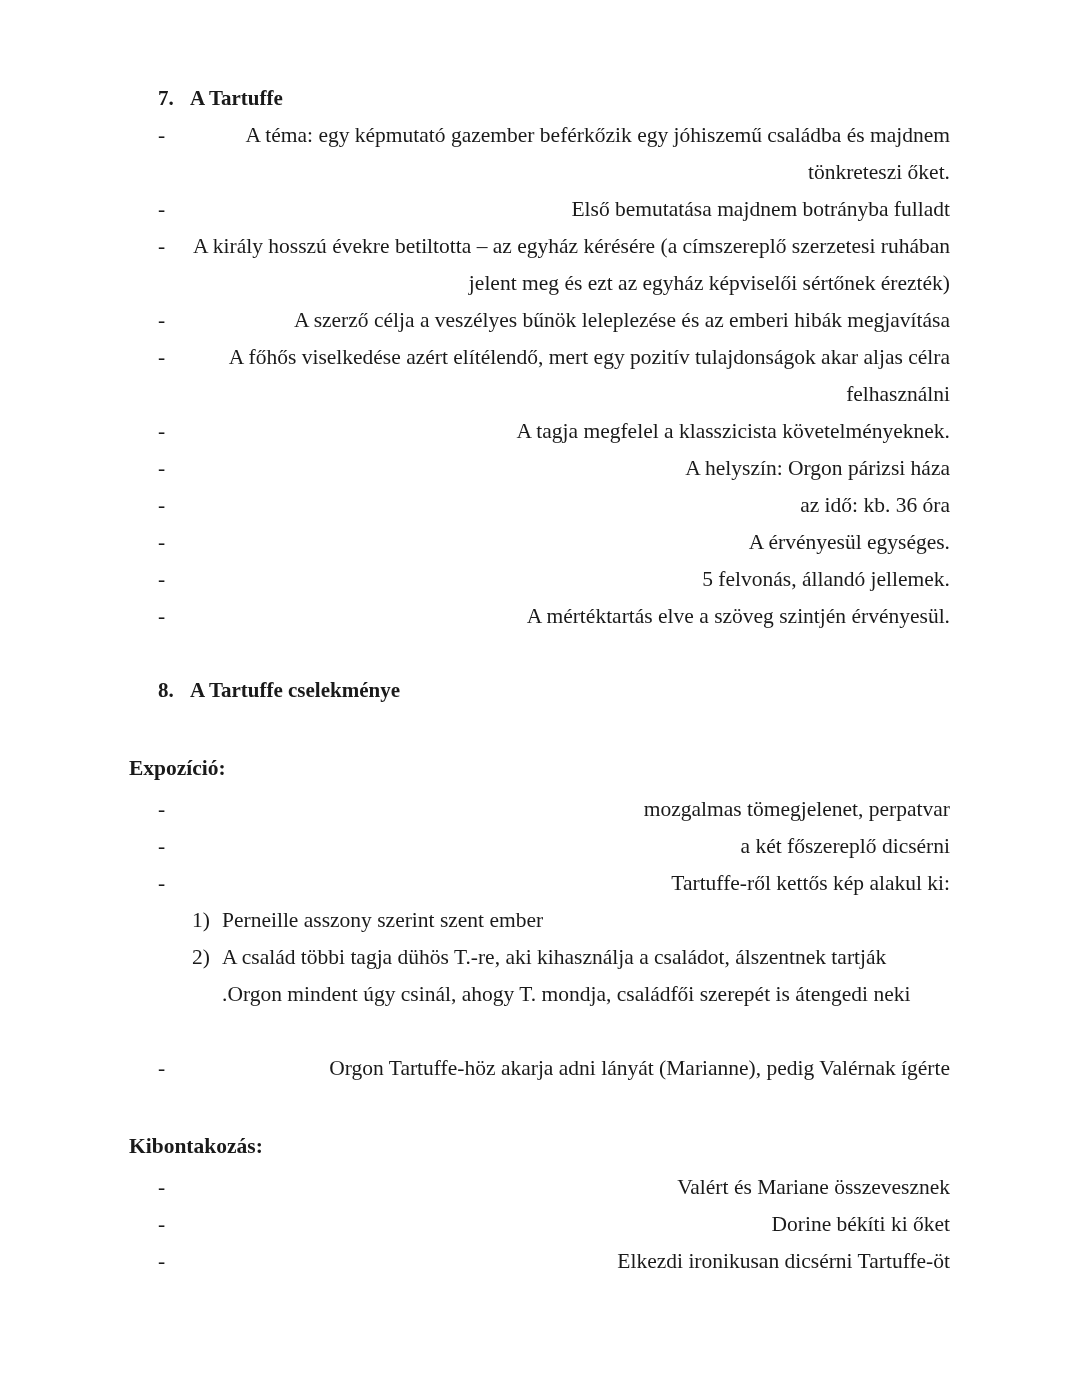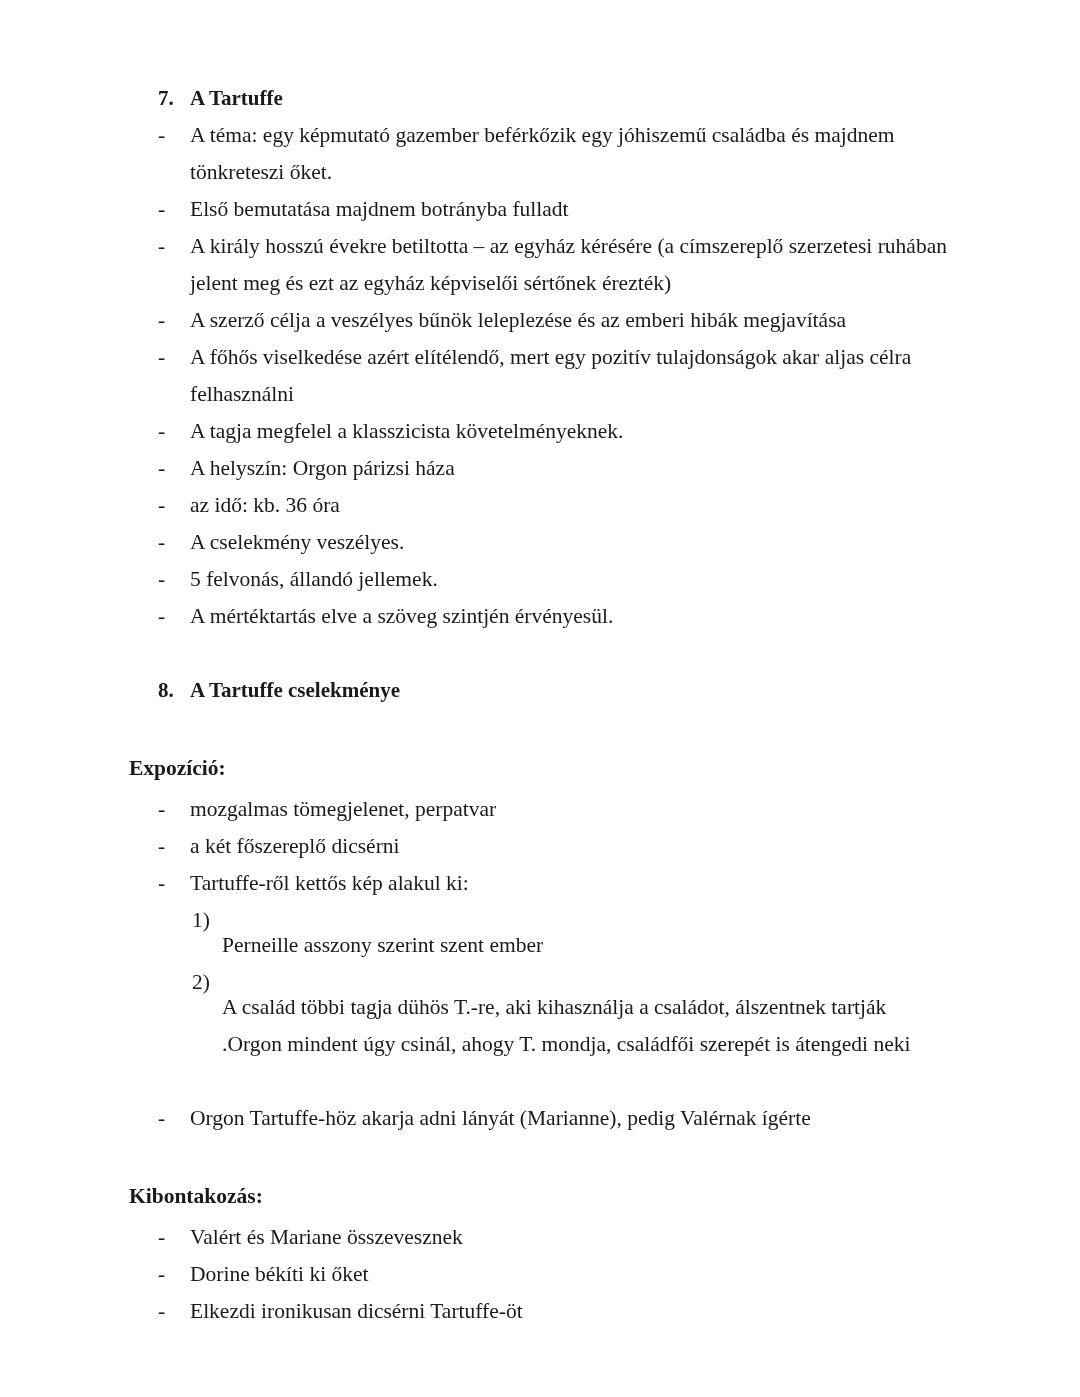"A téma: egy képmutató gazember" .dash-item .btext { text-align: left -> right }
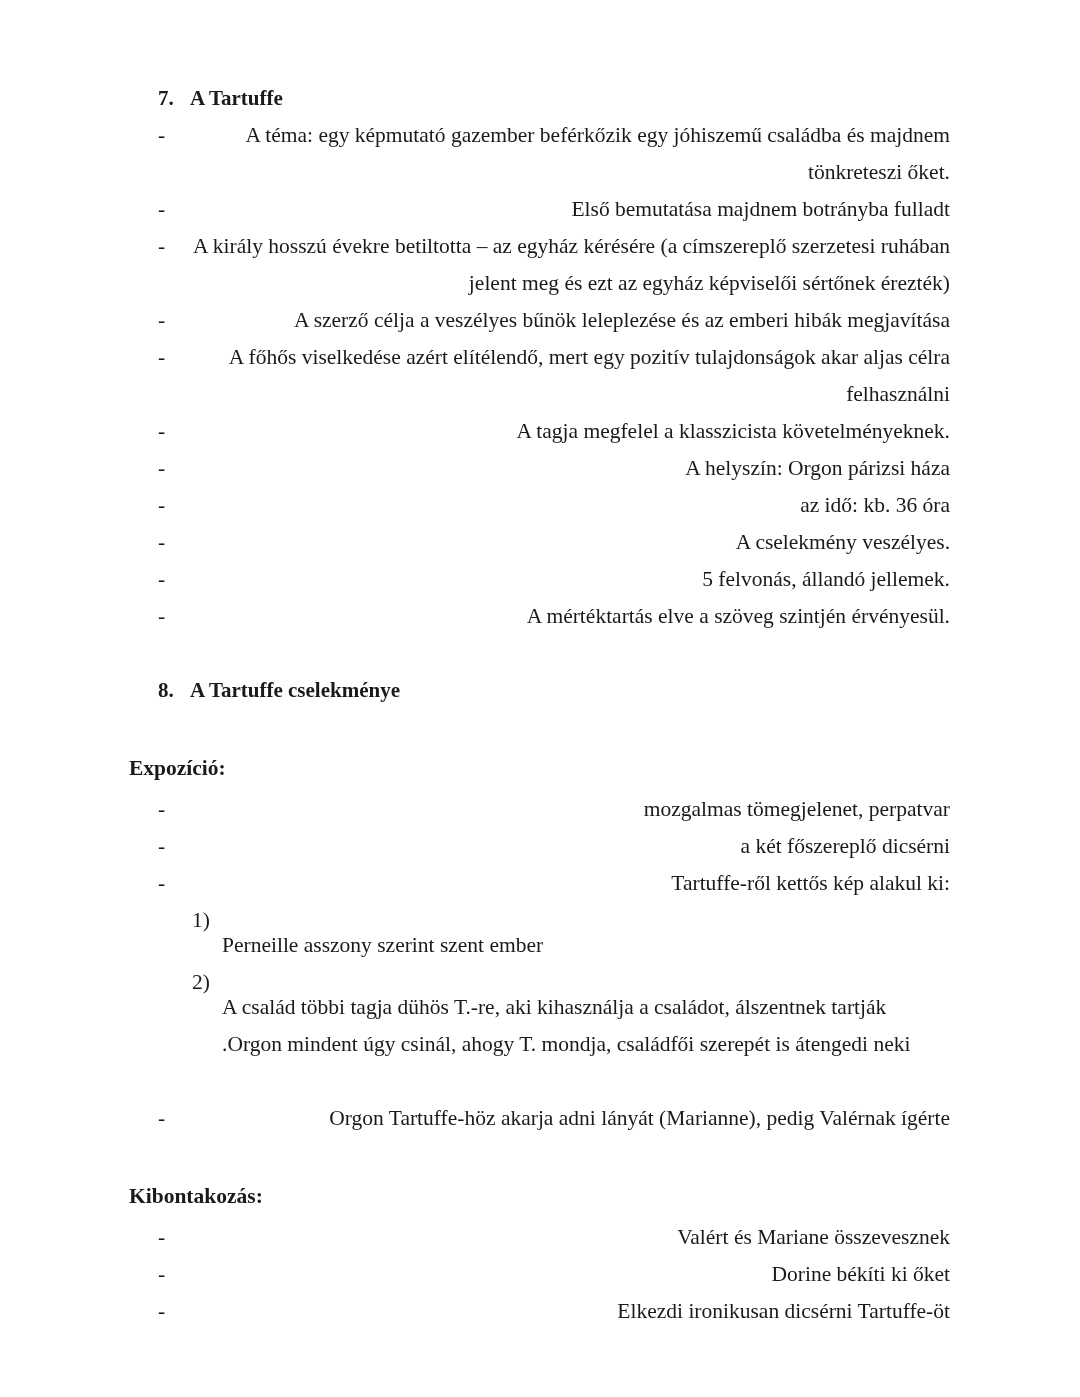"A cselekmény veszélyes." span.btext { text: cselekmény veszélyes -> érvényesül egységes }
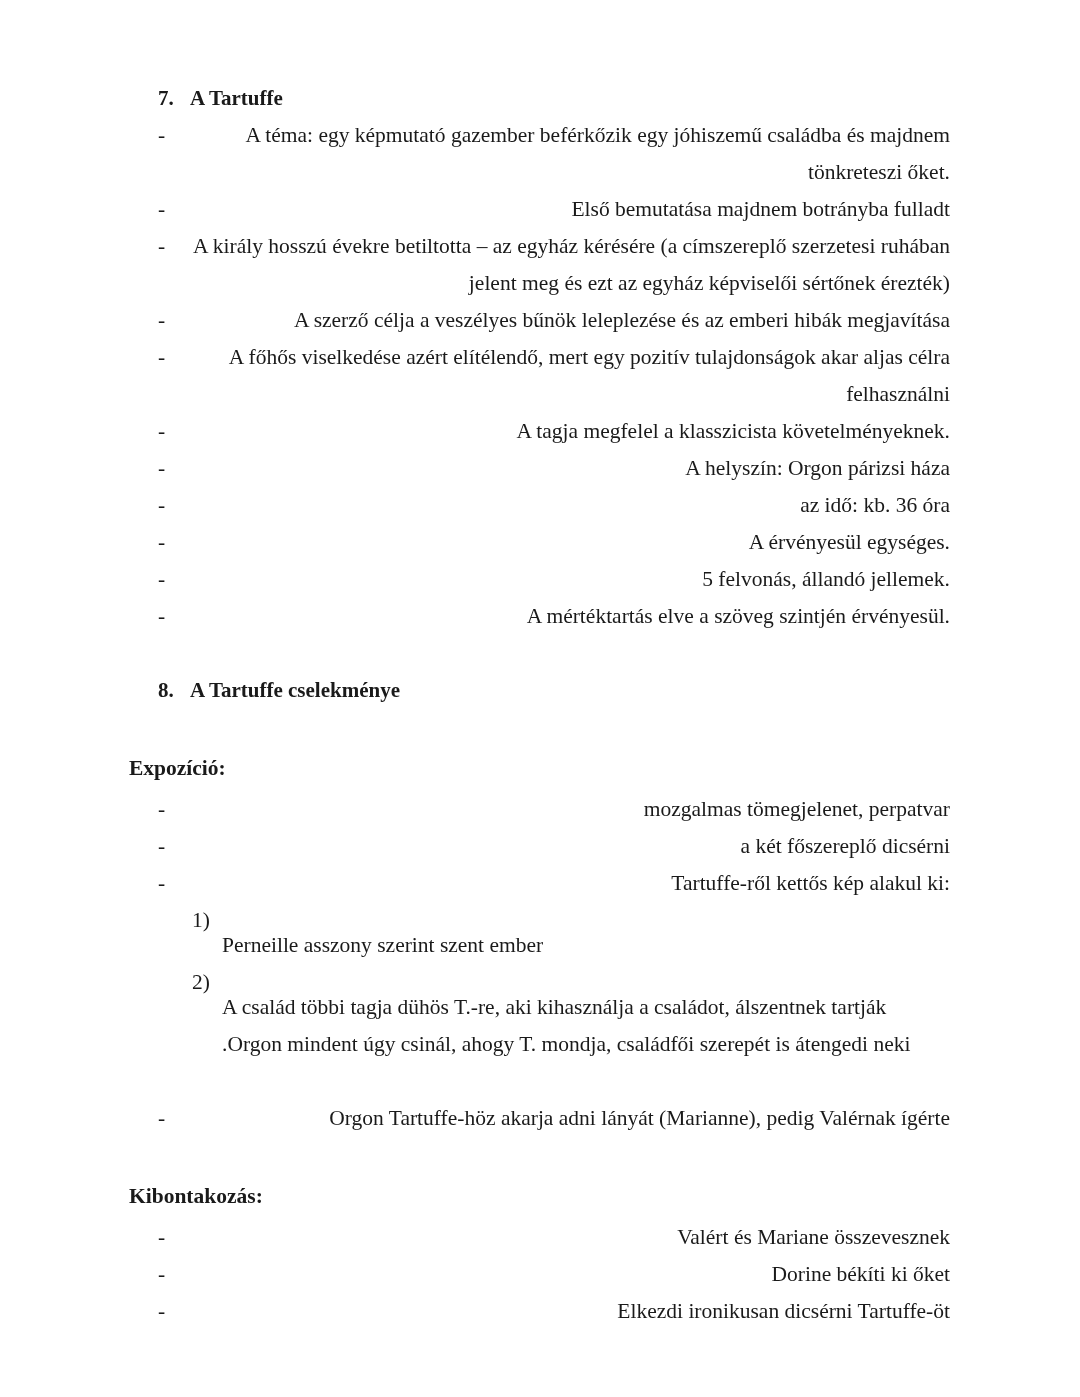"Perneille asszony szerint szent ember" .paren-item .btext { margin-top: 25px -> none }
